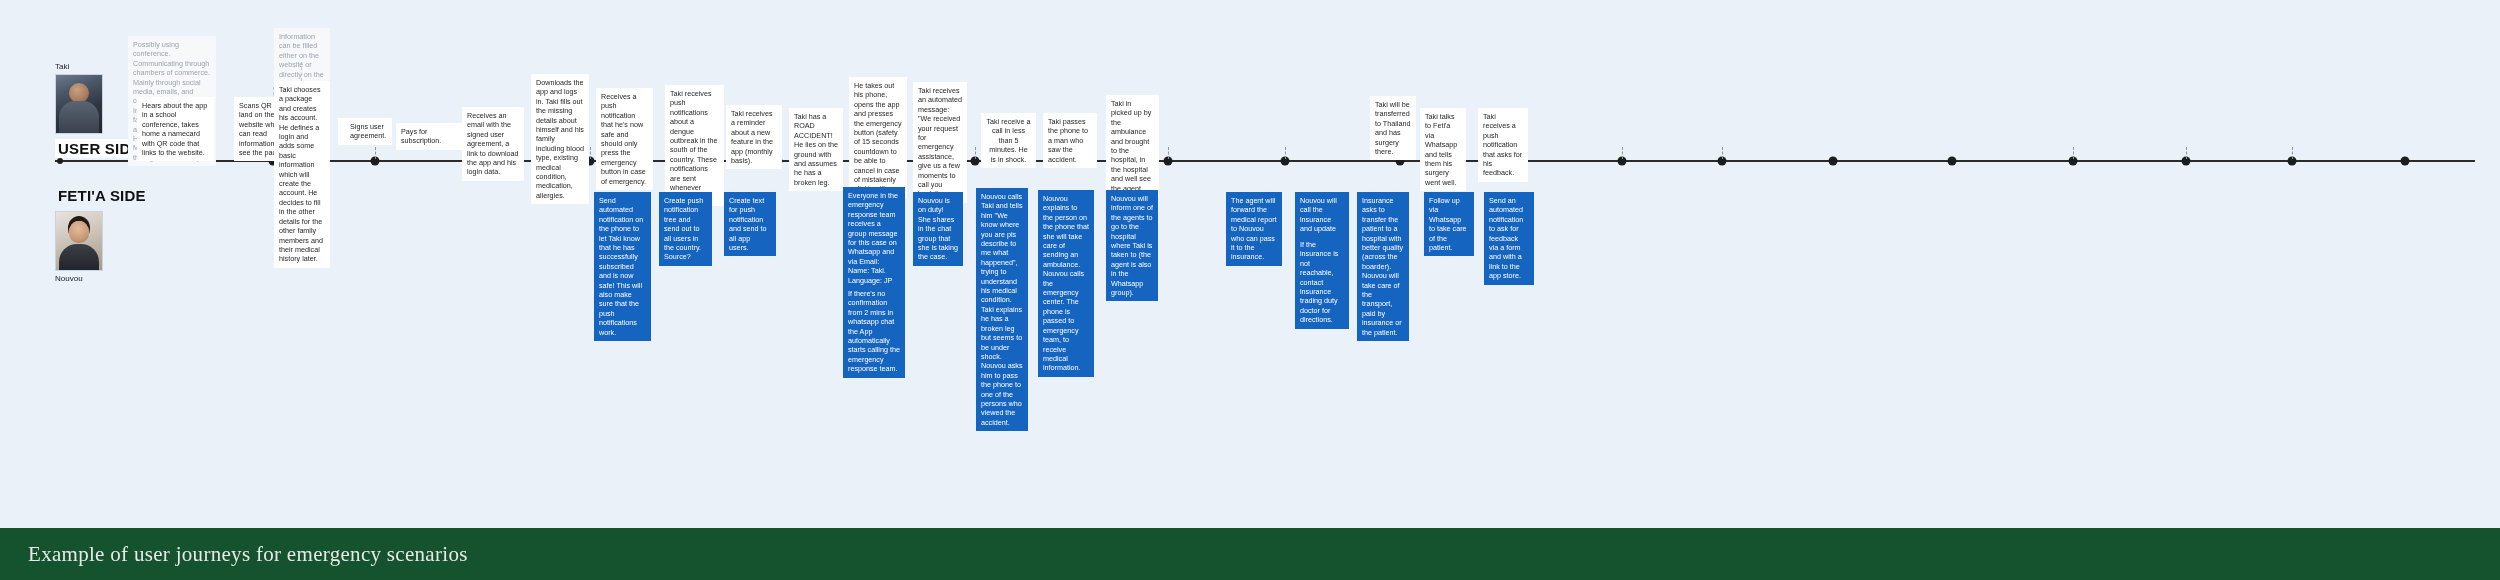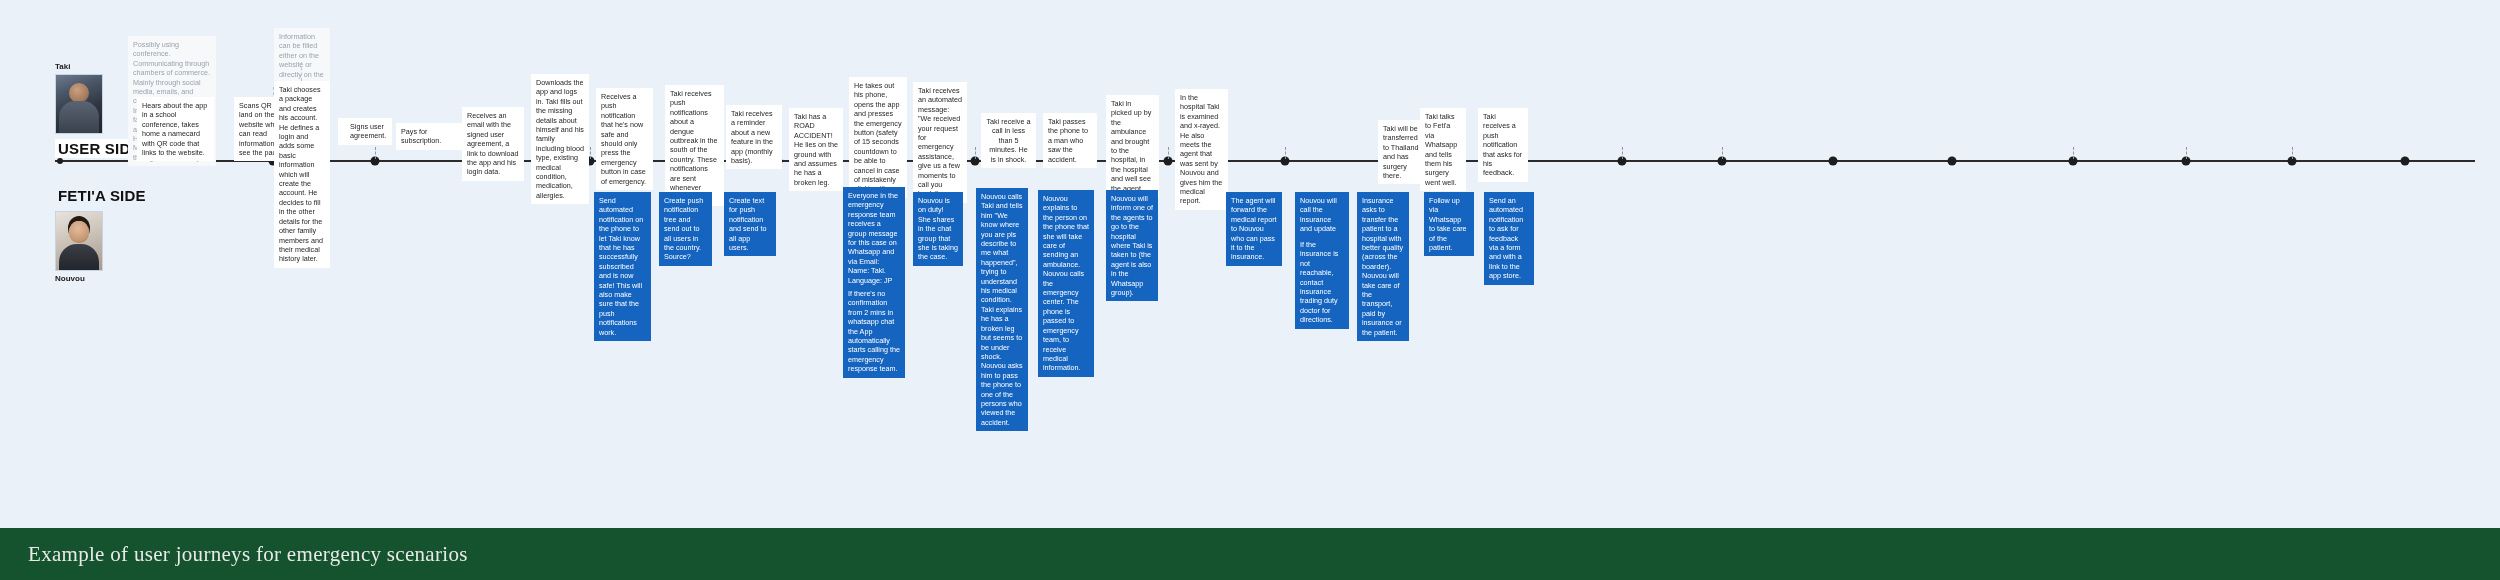"Taki" .persona-name { font-weight: bold -> none }
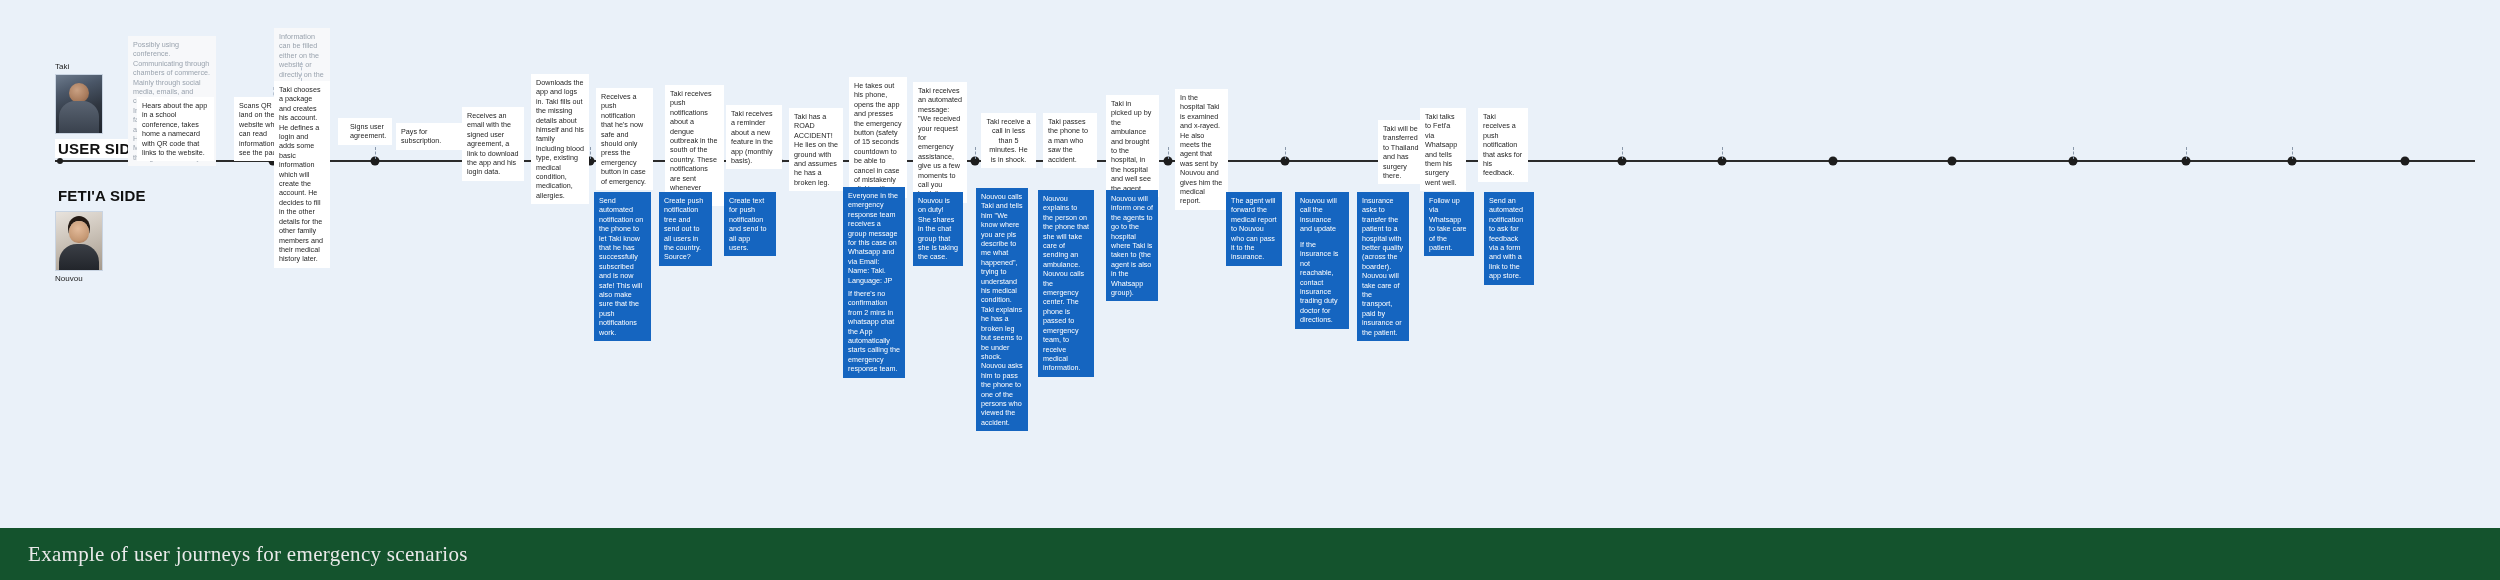"In the hospital Taki is" div.card { html: <div>In the hospital Taki is examined and x-rayed. He also meets the agent that was sent by Nouvou and gives him the medical report.</div> -> none }
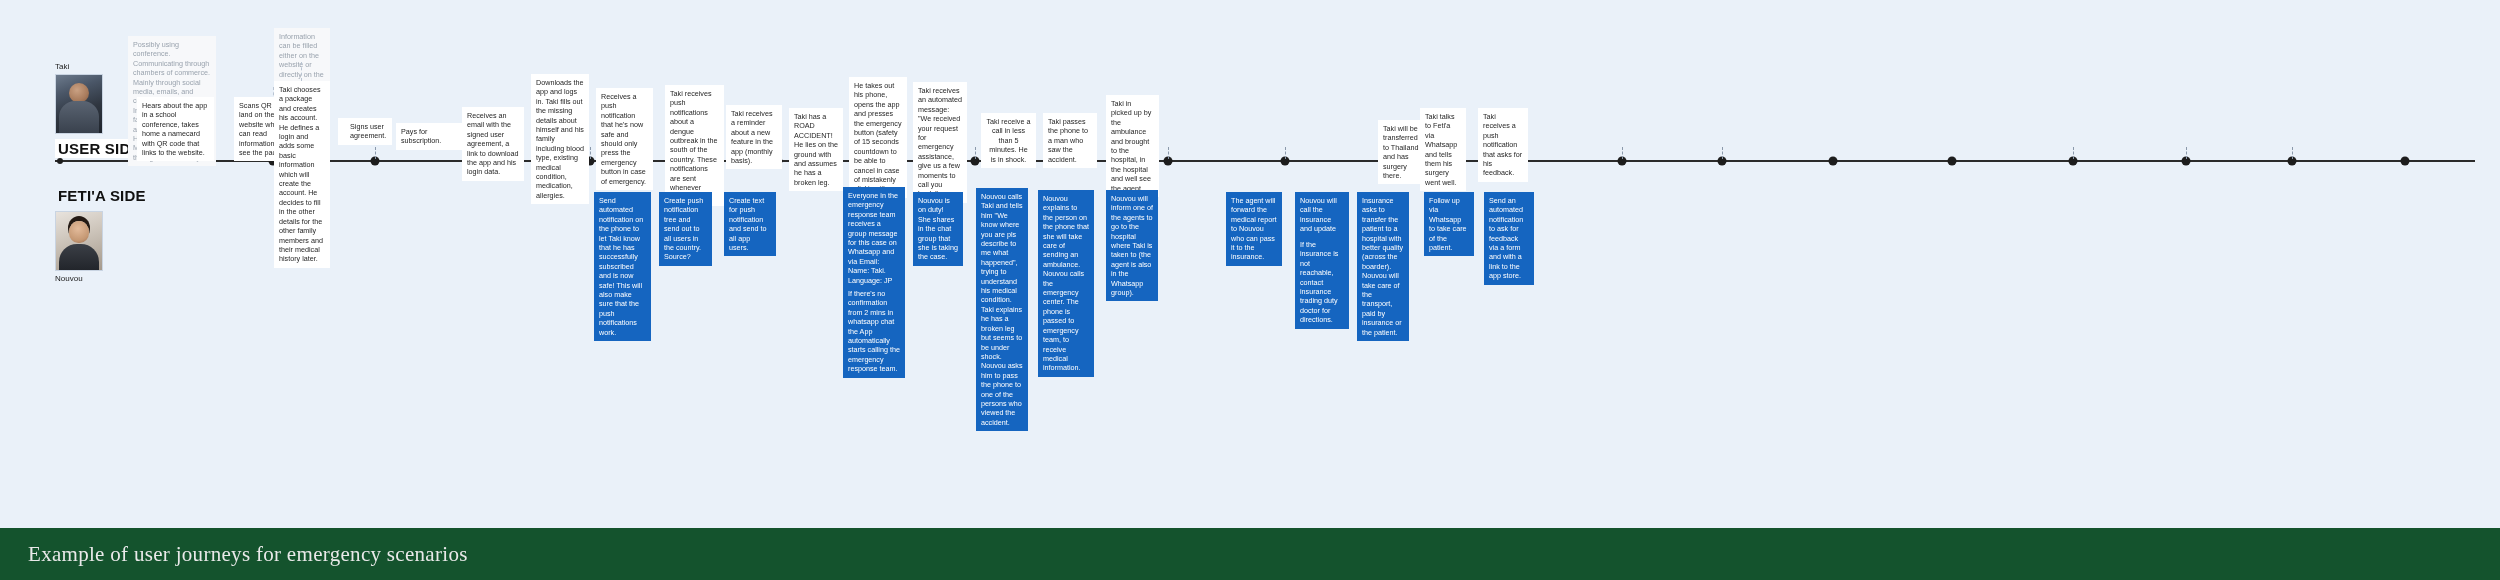"Taki will be transferred to" div.card { margin-left: 8px -> none; top: 120px -> 96px }
